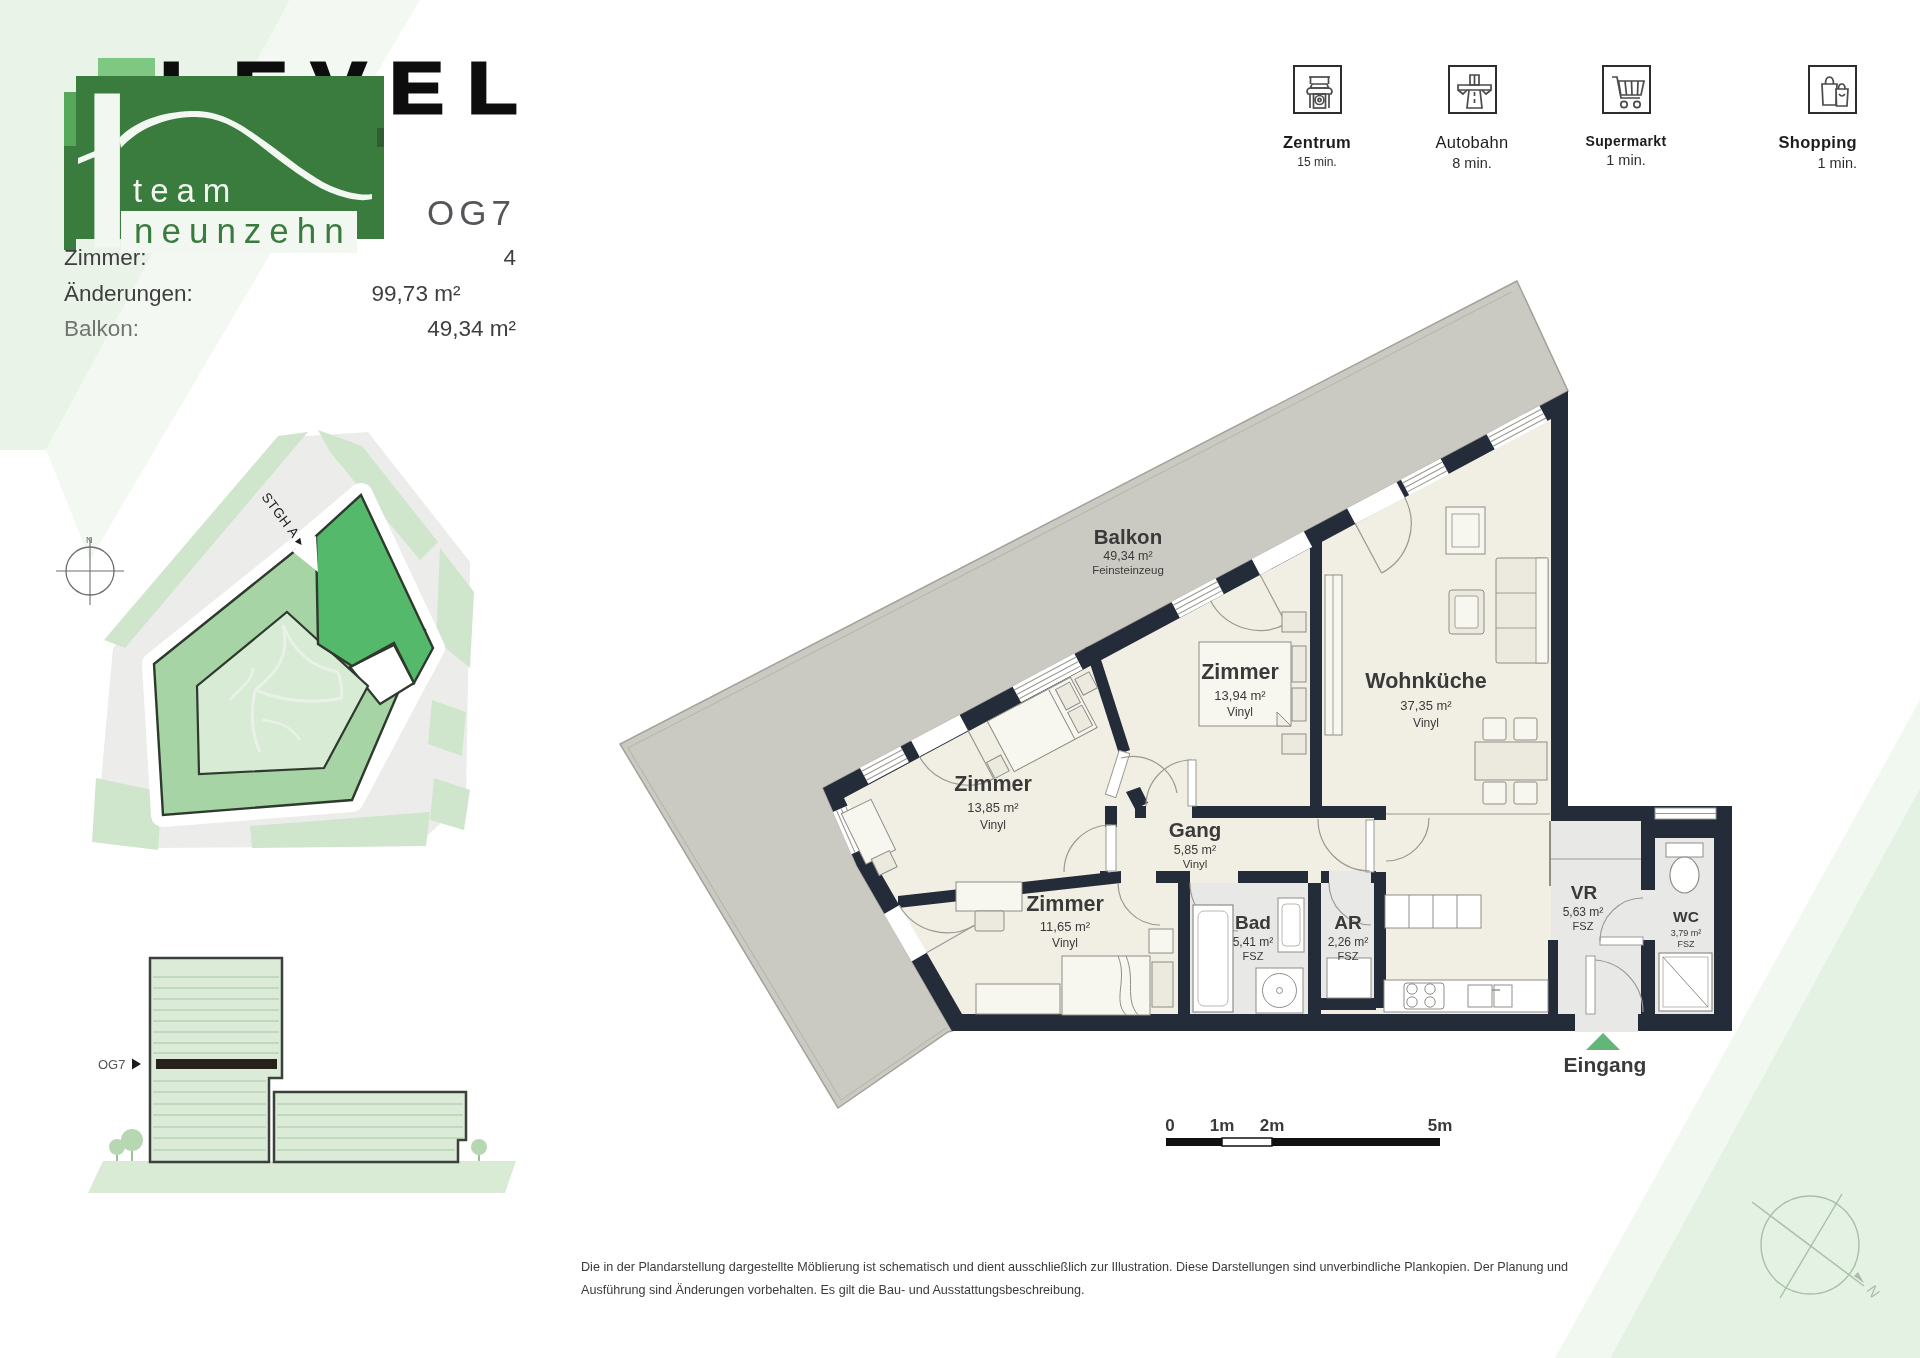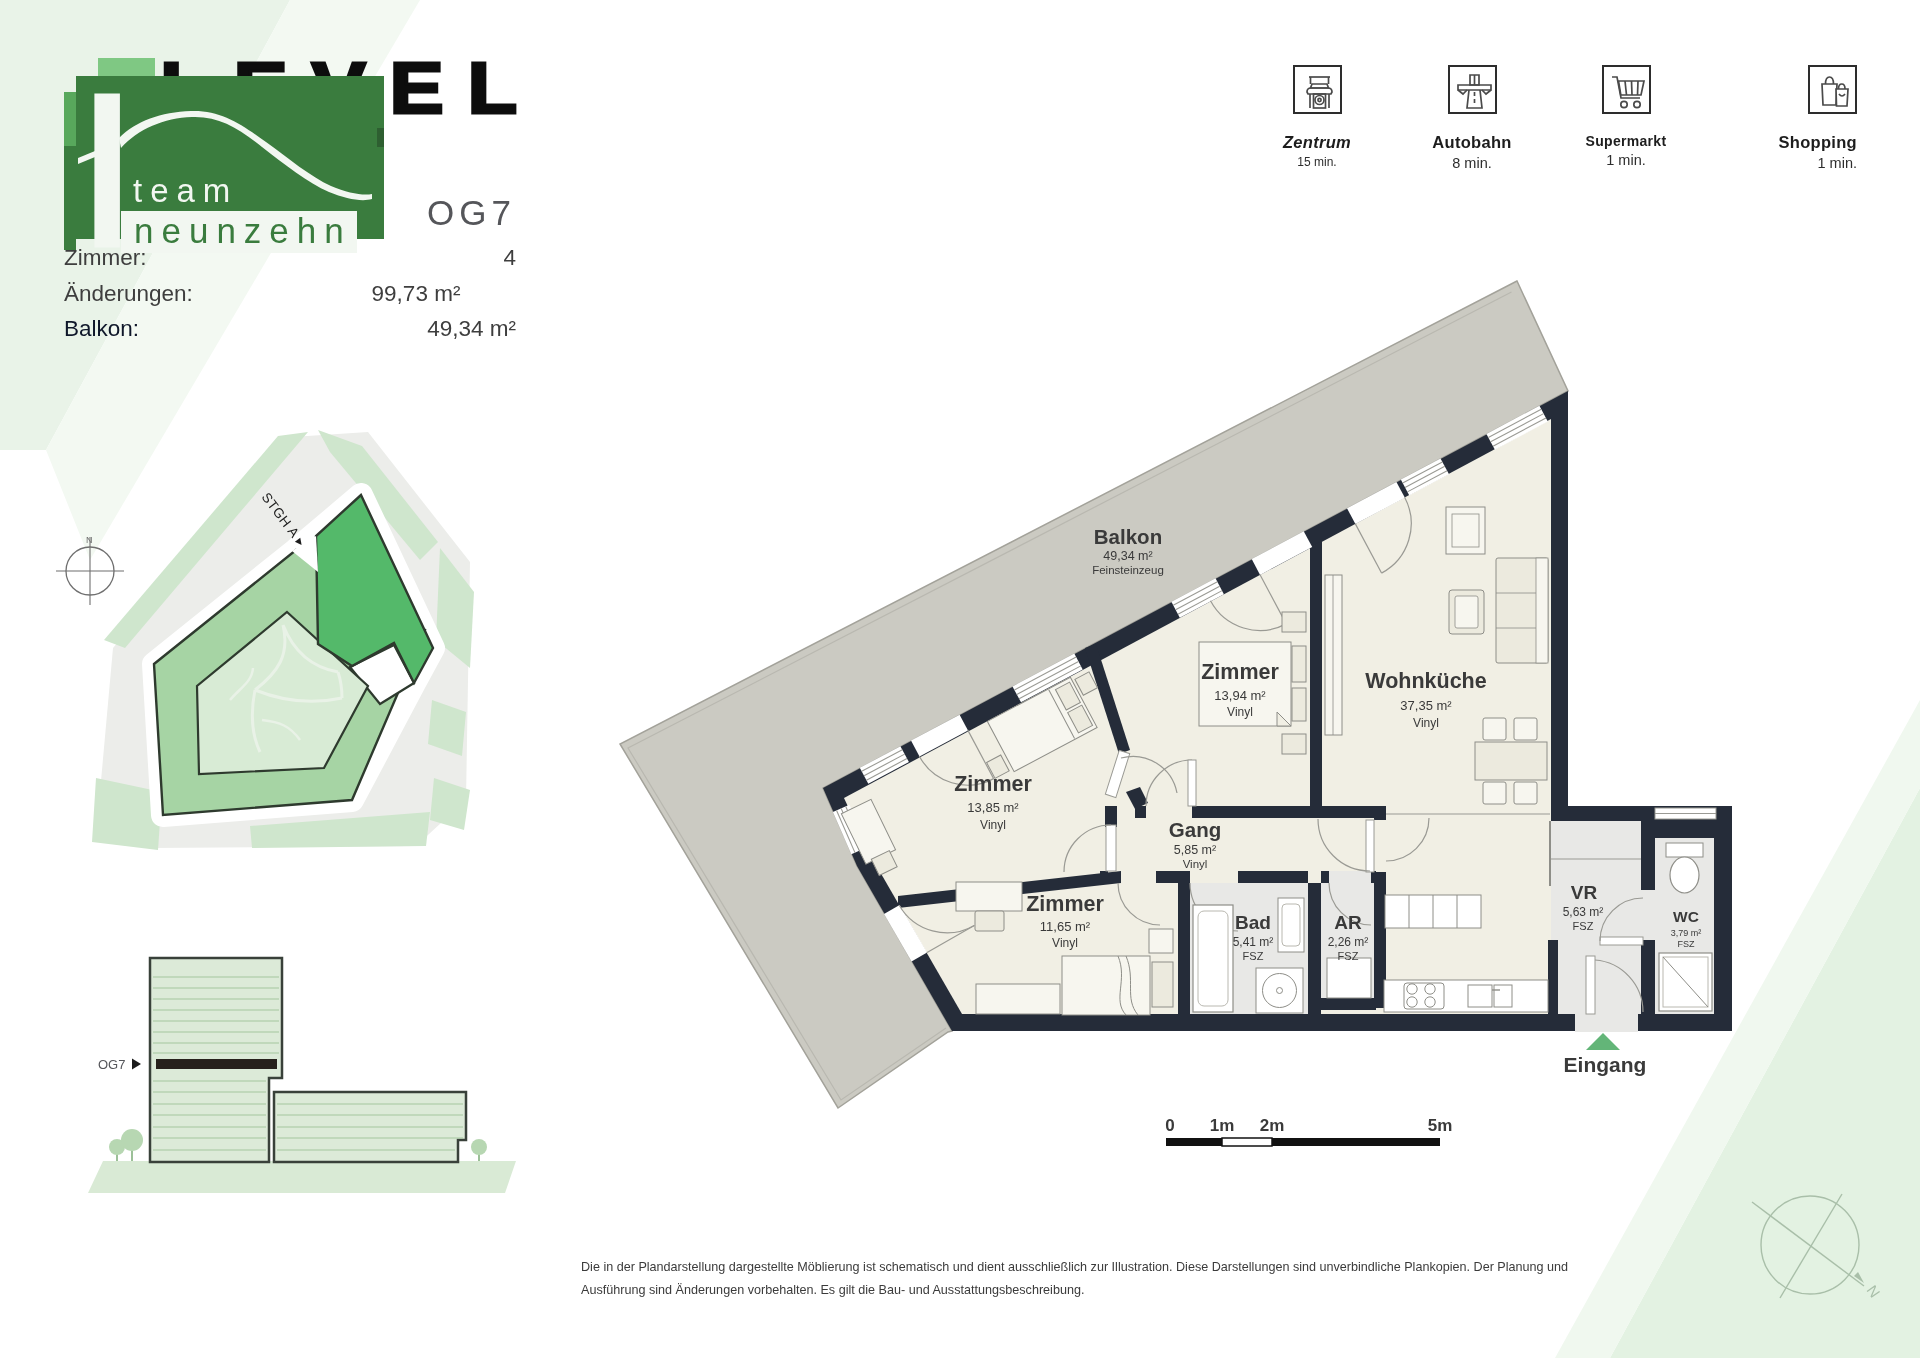"Zentrum" div { font-style: italic -> none }
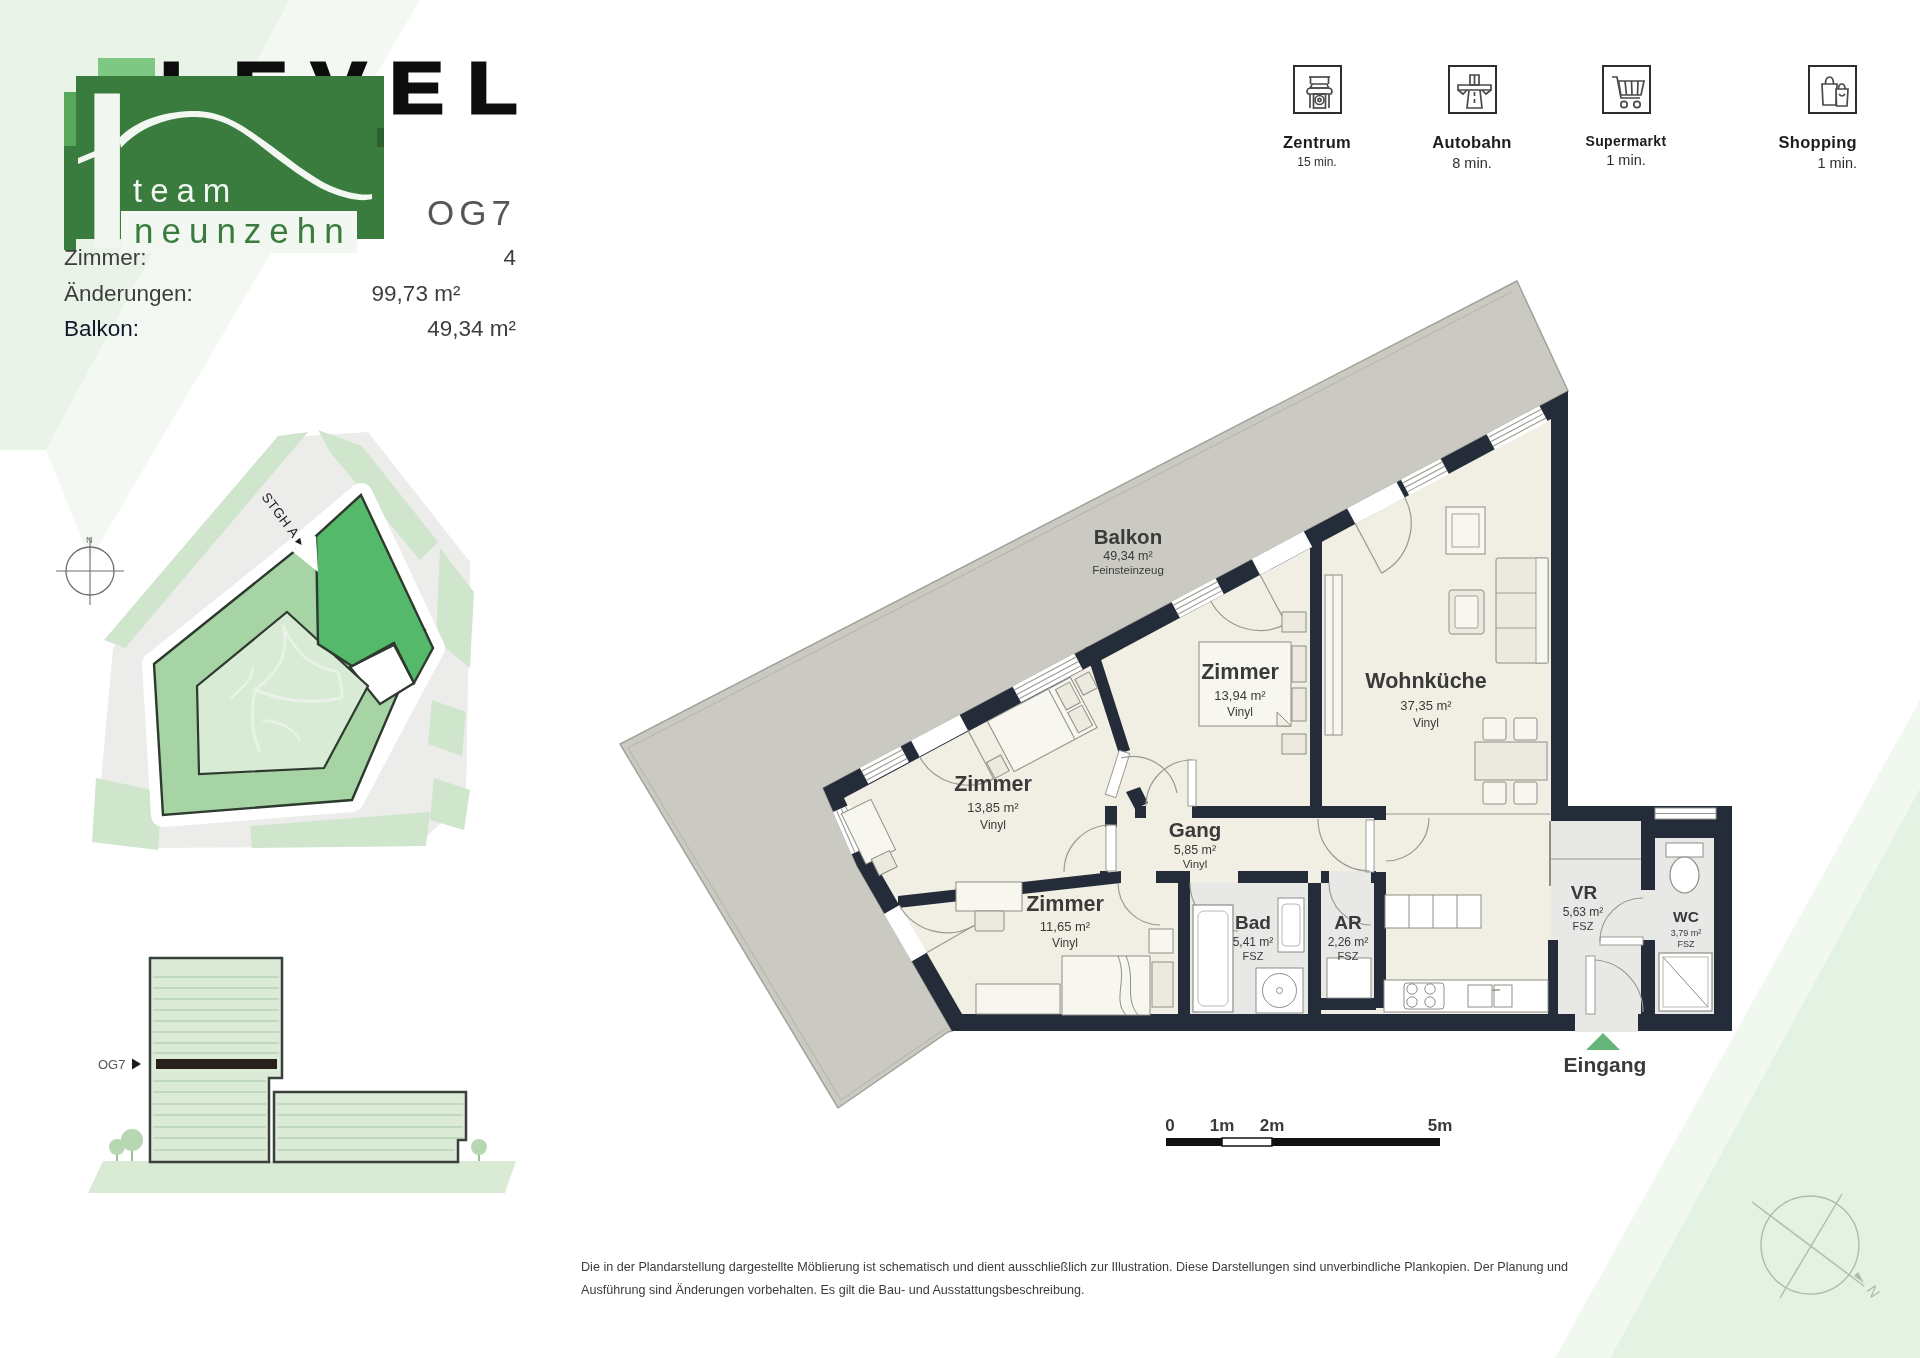"Autobahn" div { font-weight: bold -> normal }
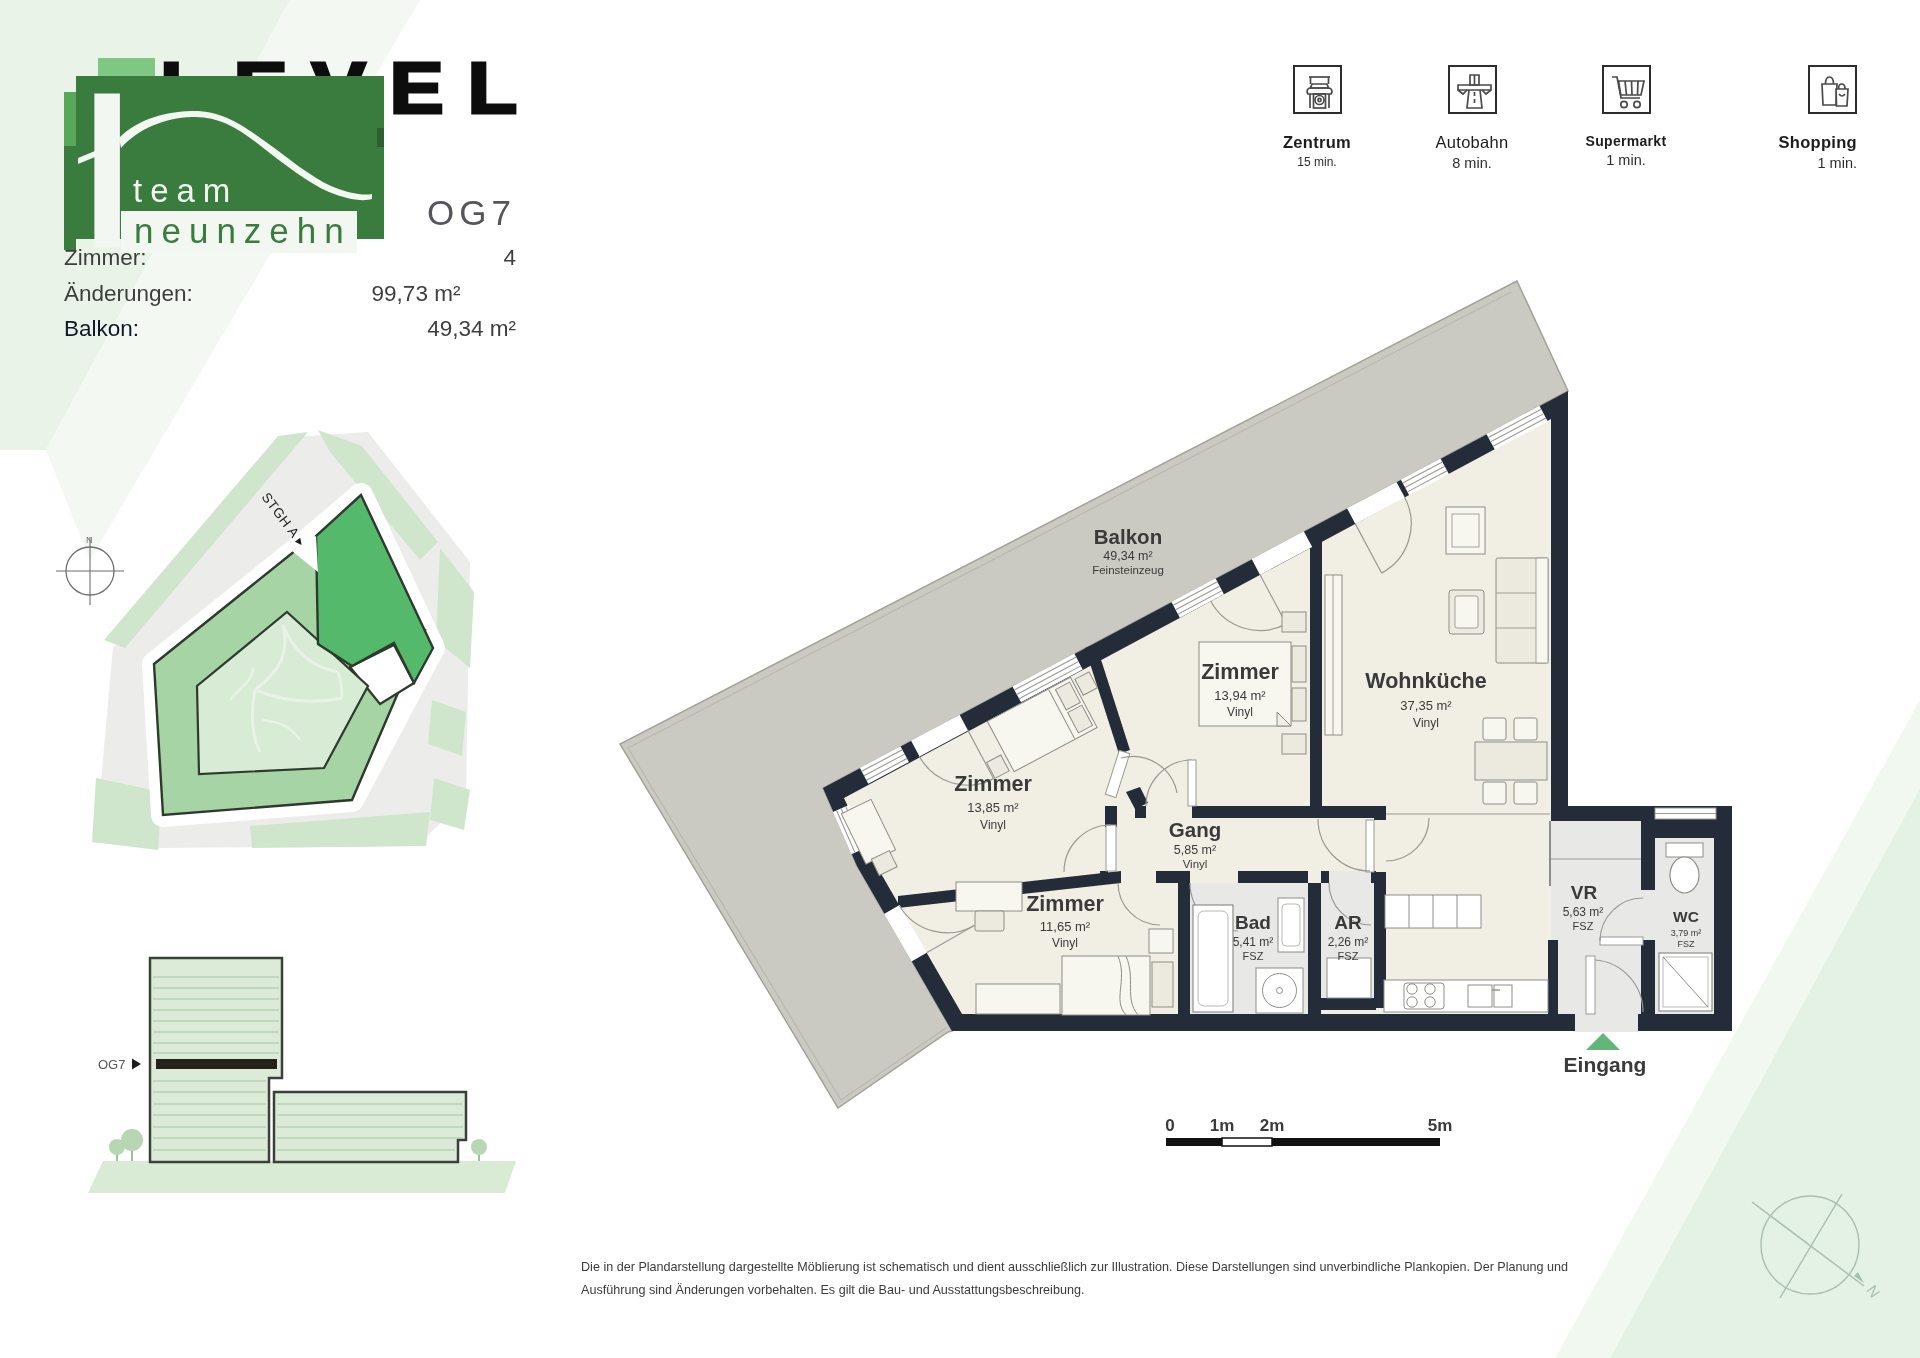"Balkon:" div { color: #0f172a -> #737373 }
